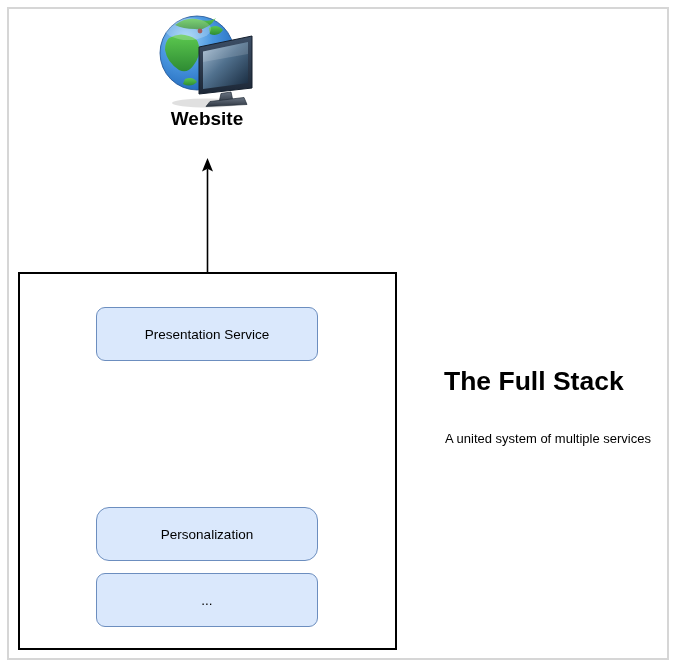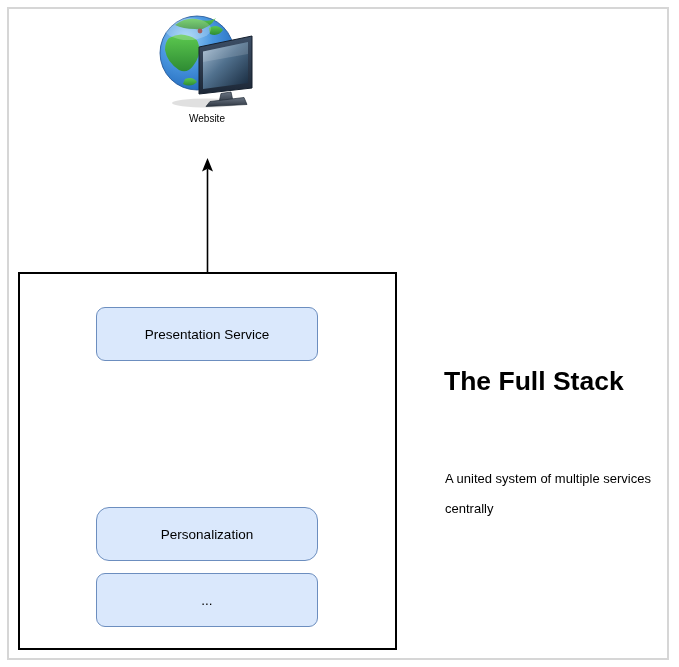"Website" .website-label { font-size: 10px -> 19px; font-weight: none -> bold }
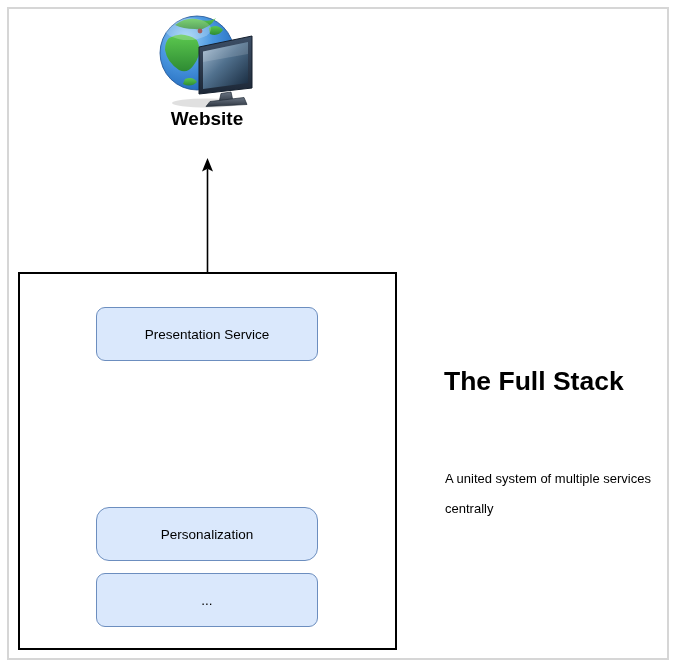"A united system of multiple" .full-stack-desc { margin-top: 40px -> none }
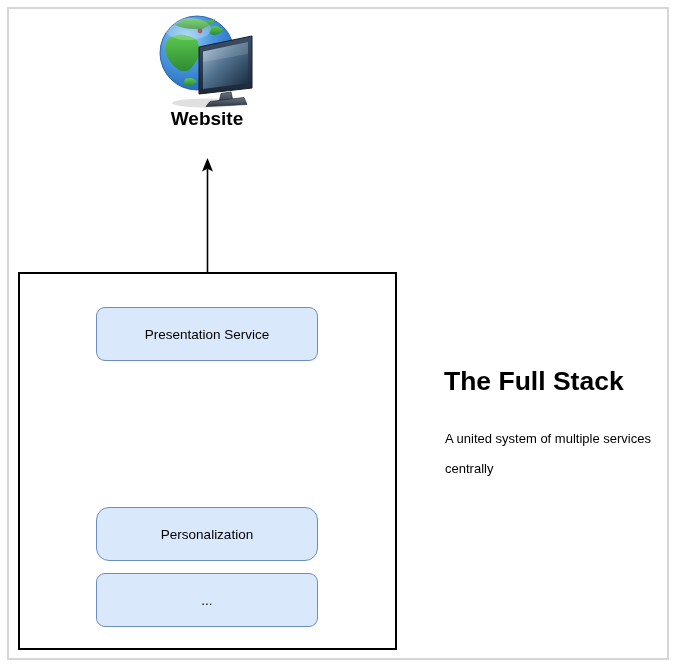"centrally" div { html: <div>centrally</div> -> none }
